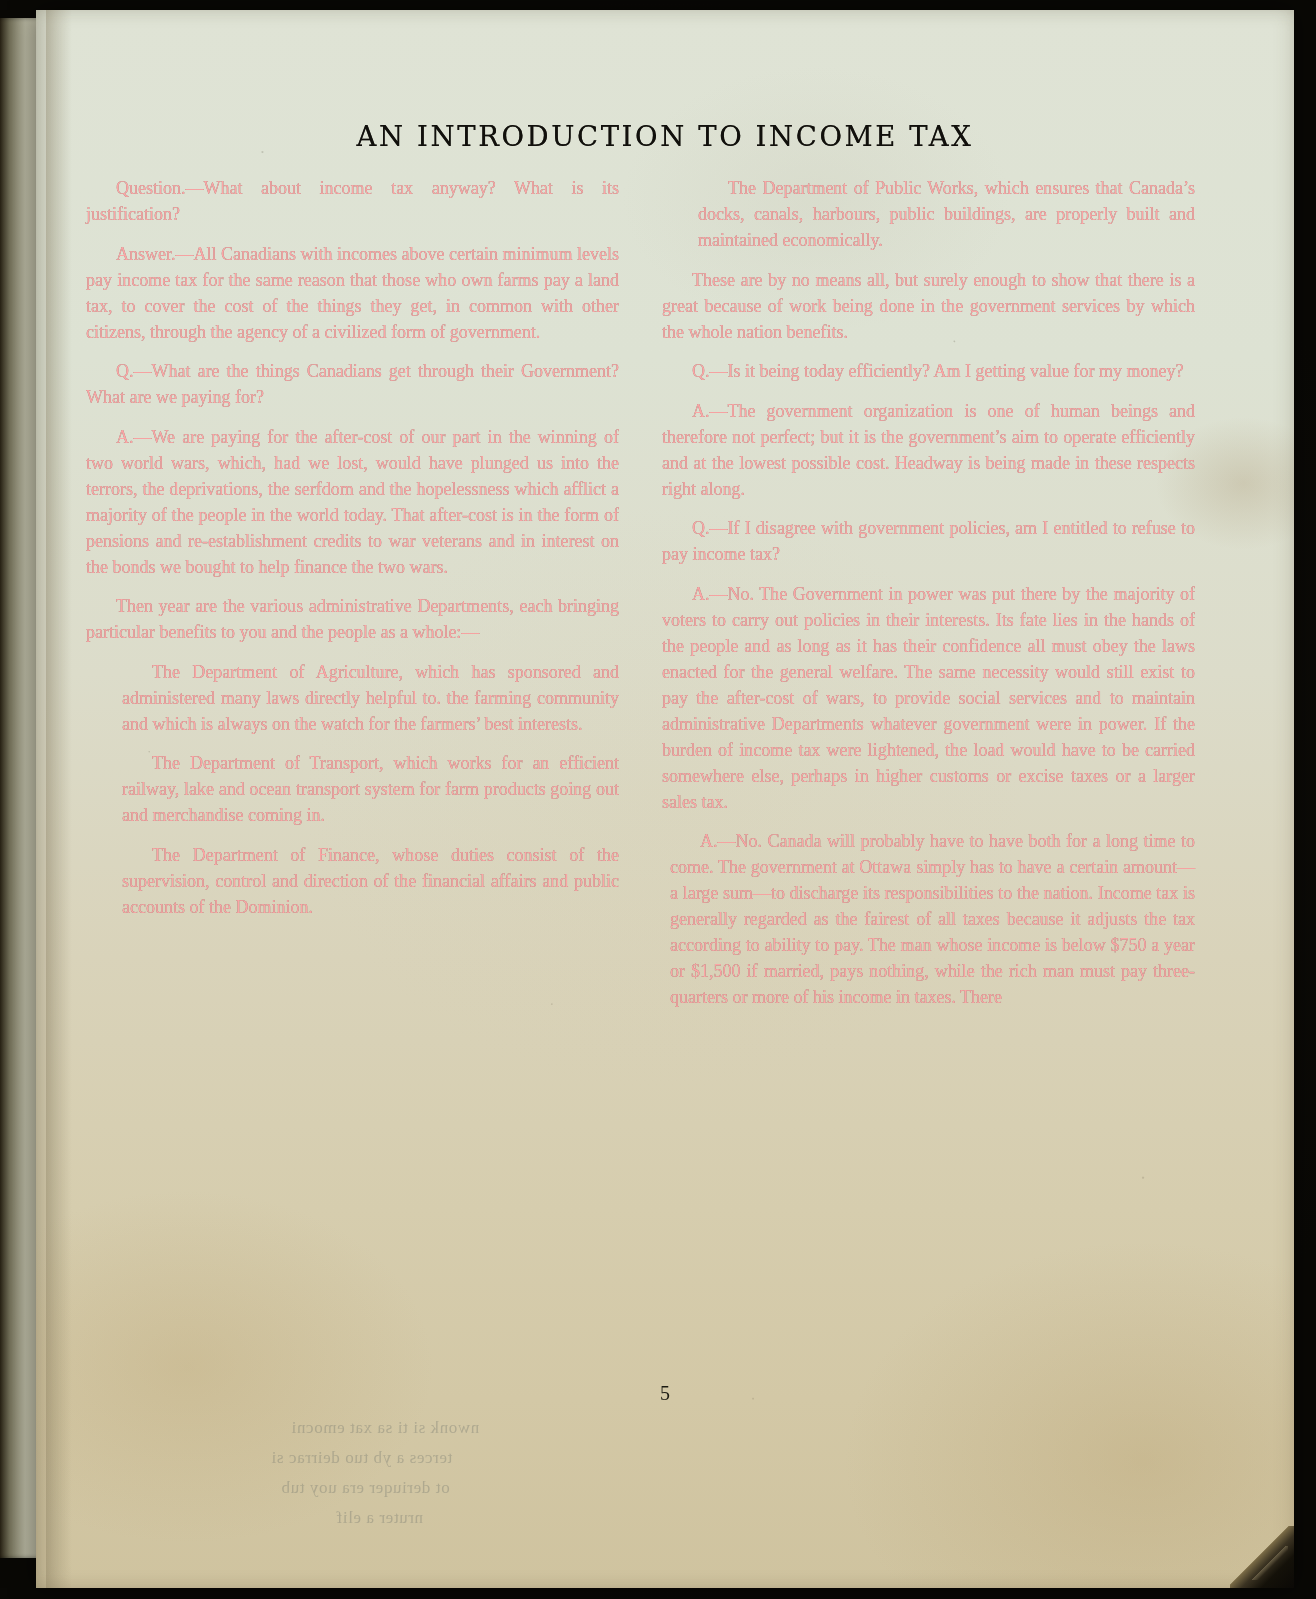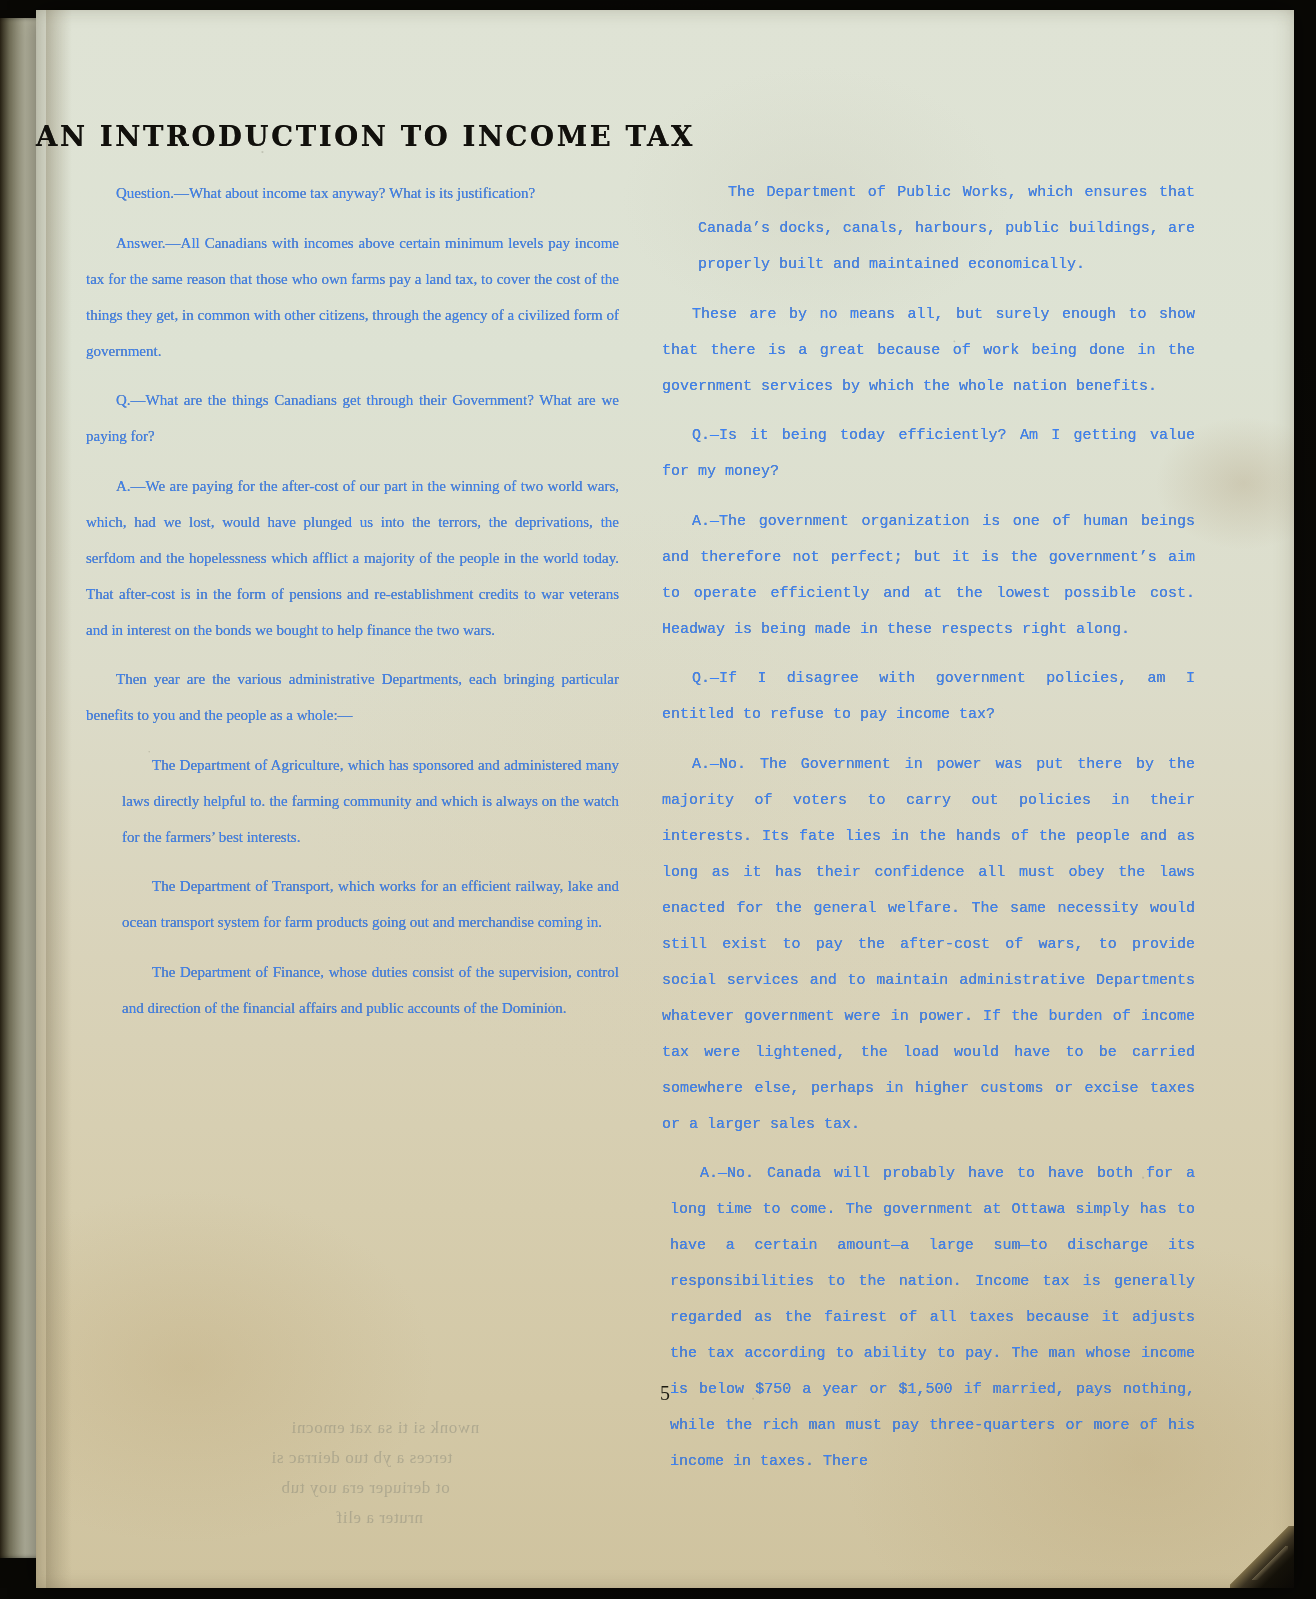"AN INTRODUCTION TO INCOME TAX" #page-title { font-weight: 700 -> 400; text-align: left -> center }
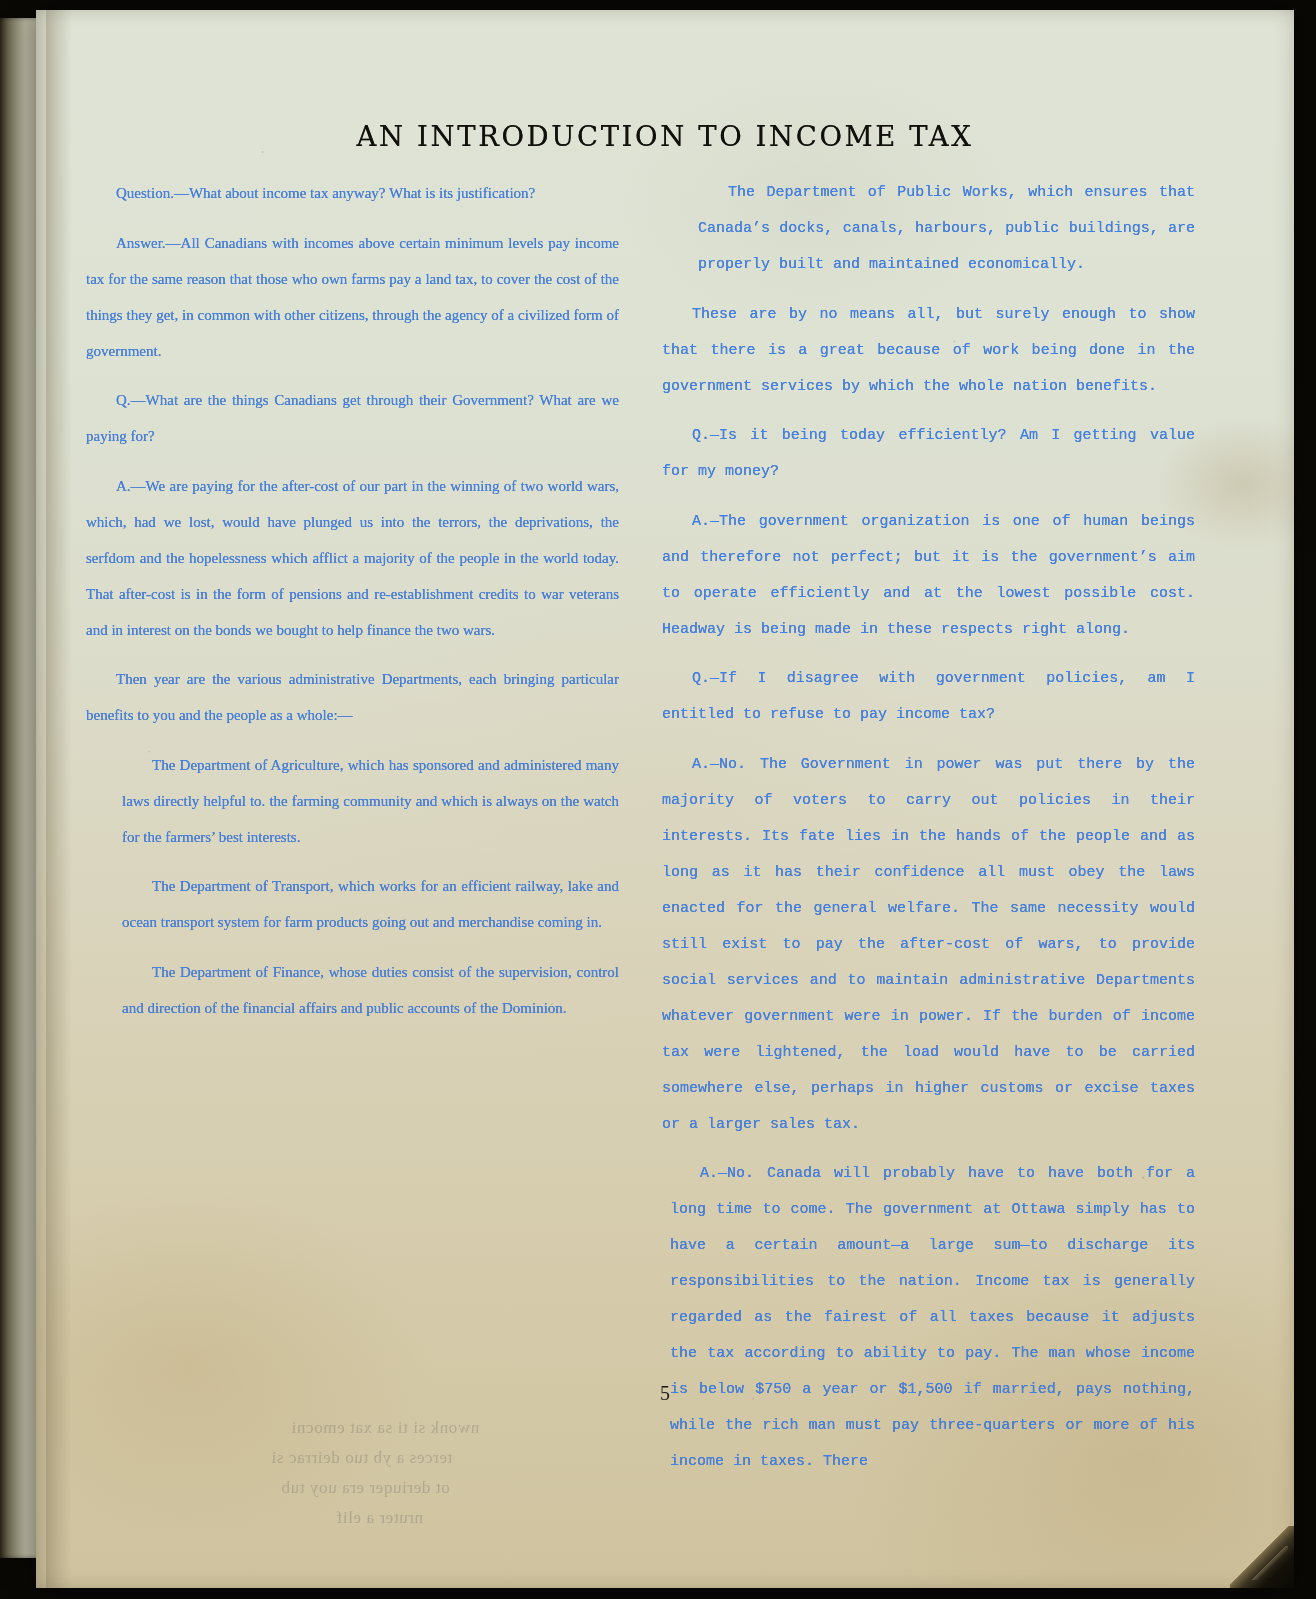"Question.—What about income tax anyway?" .column { color: #3b82f6 -> #fca5a5; font-size: 15px -> 18px; line-height: 36px -> 26px }
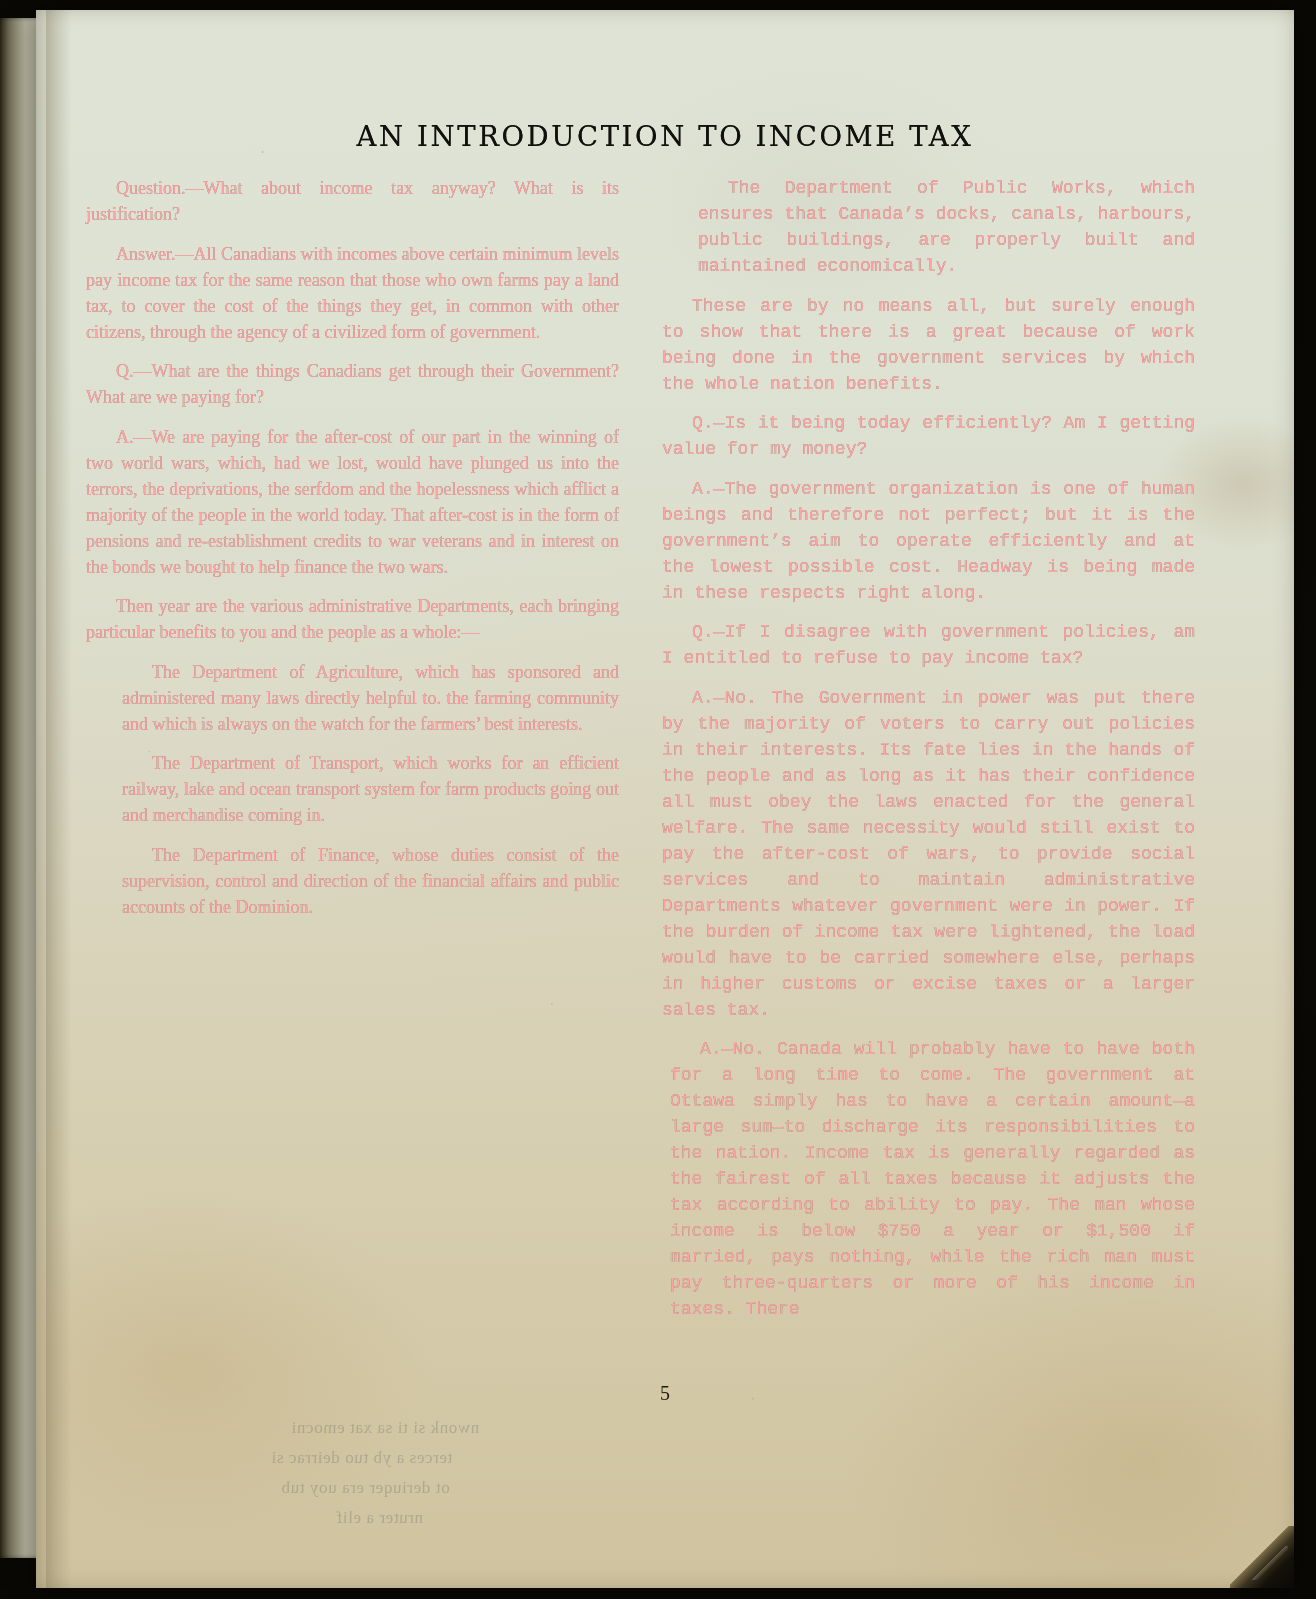"The Department of Public Works," #column-right { font-family: Liberation Mono, monospace -> none }
